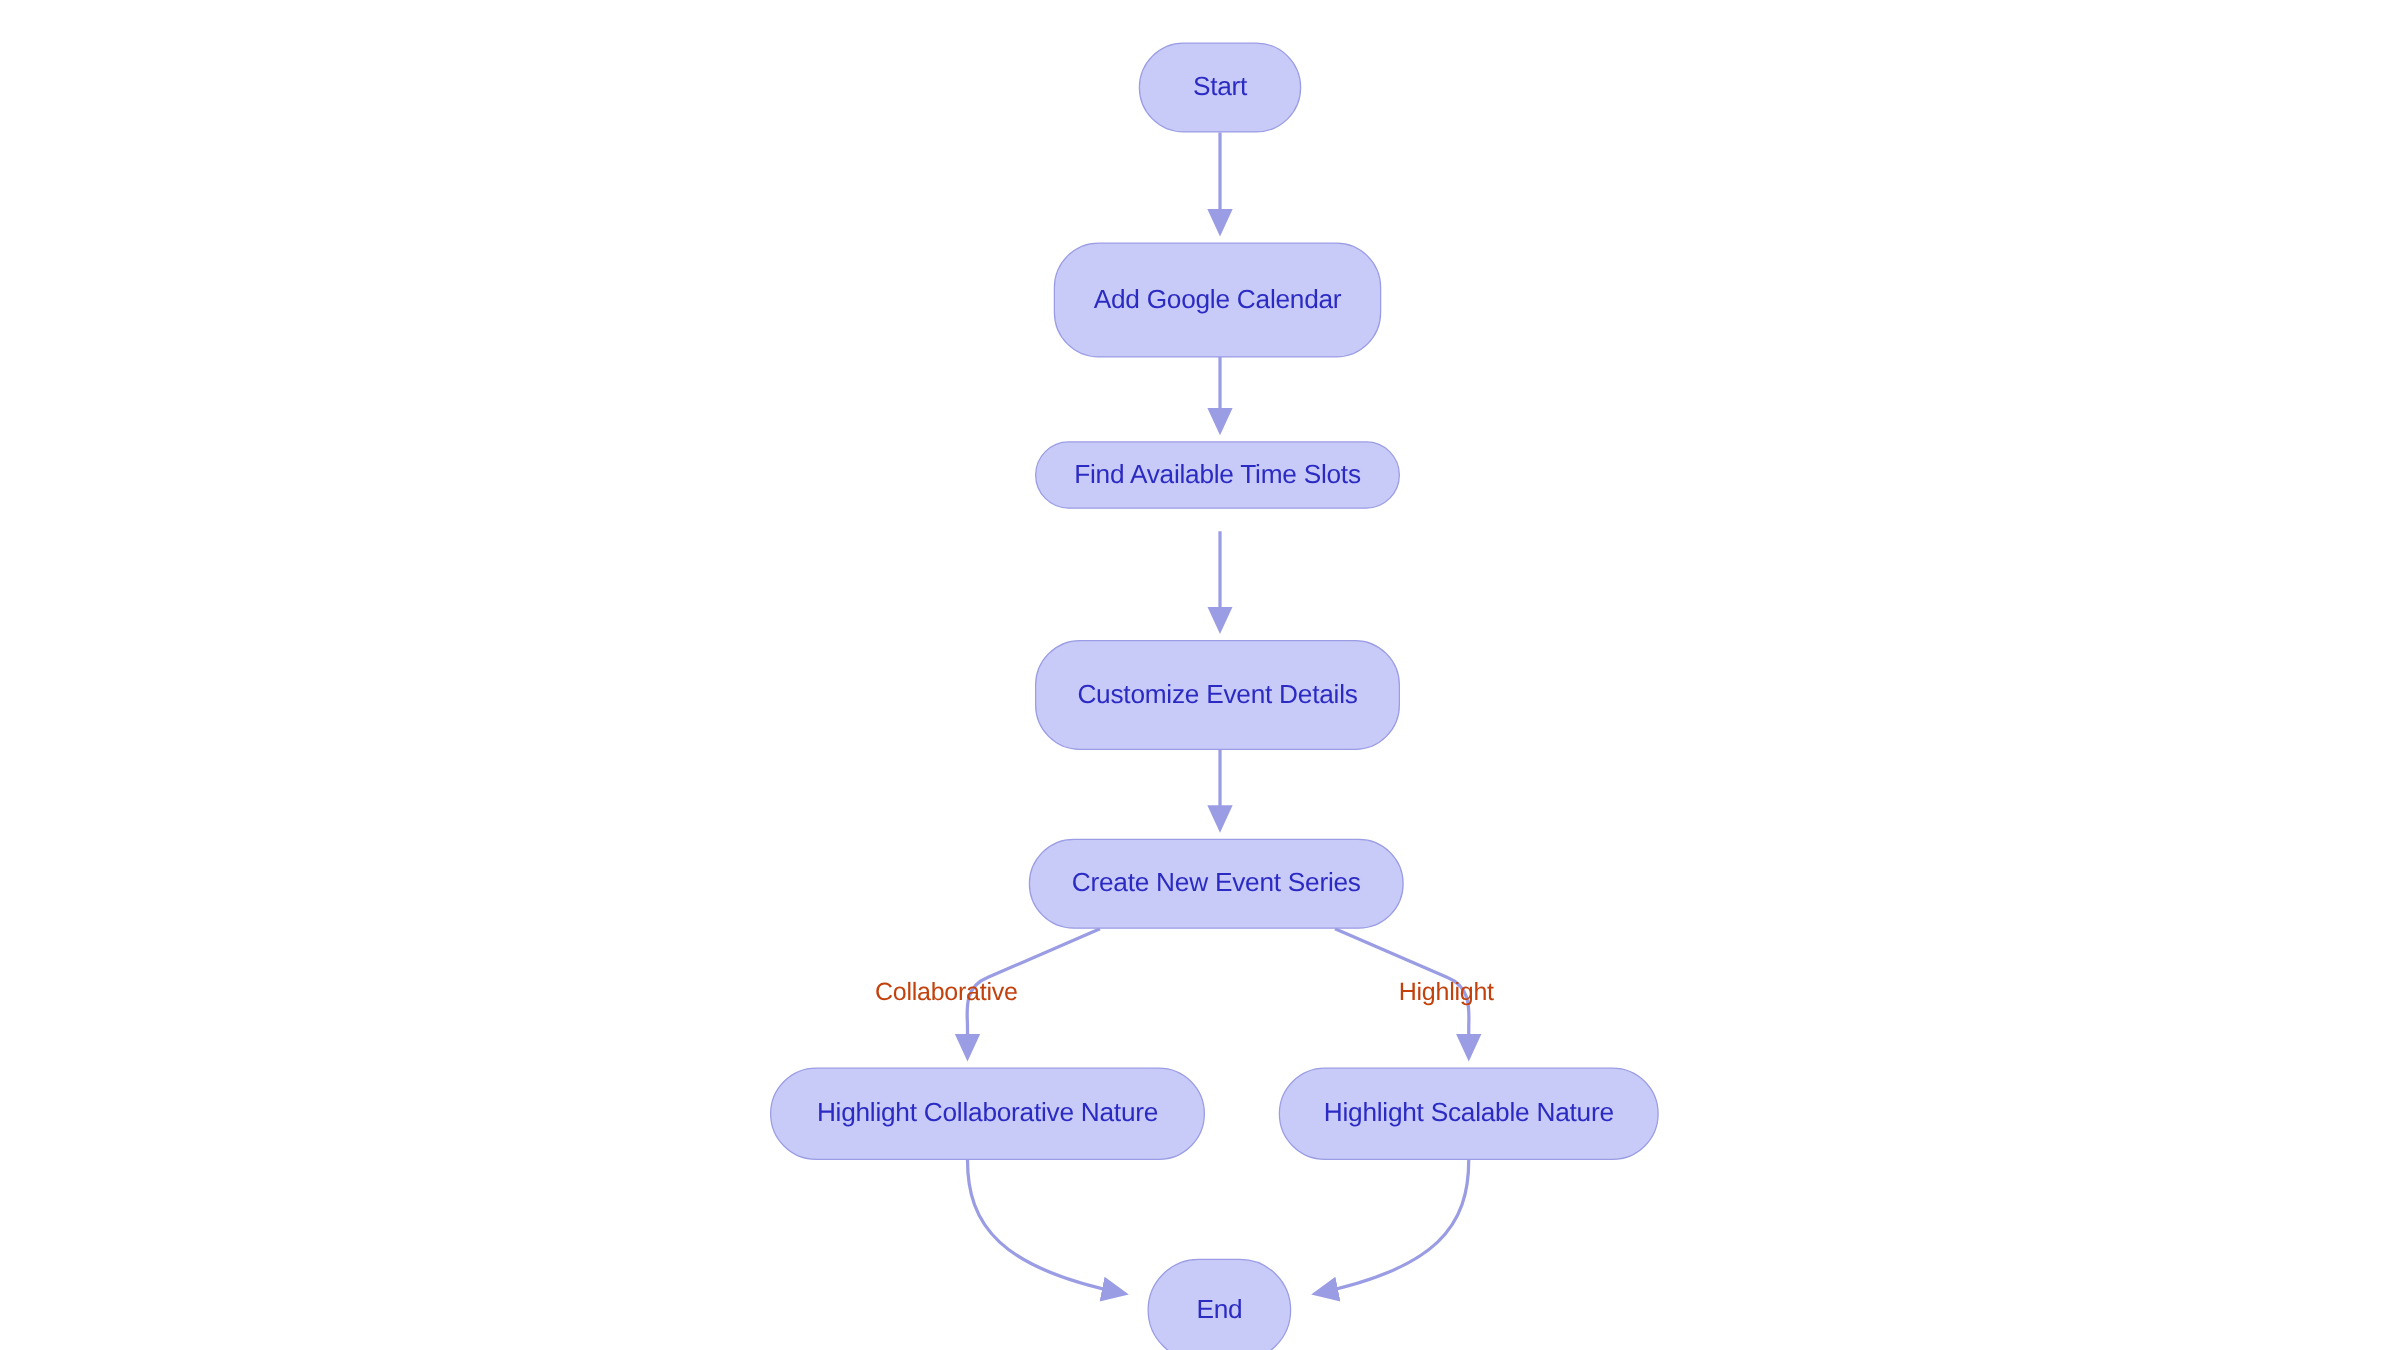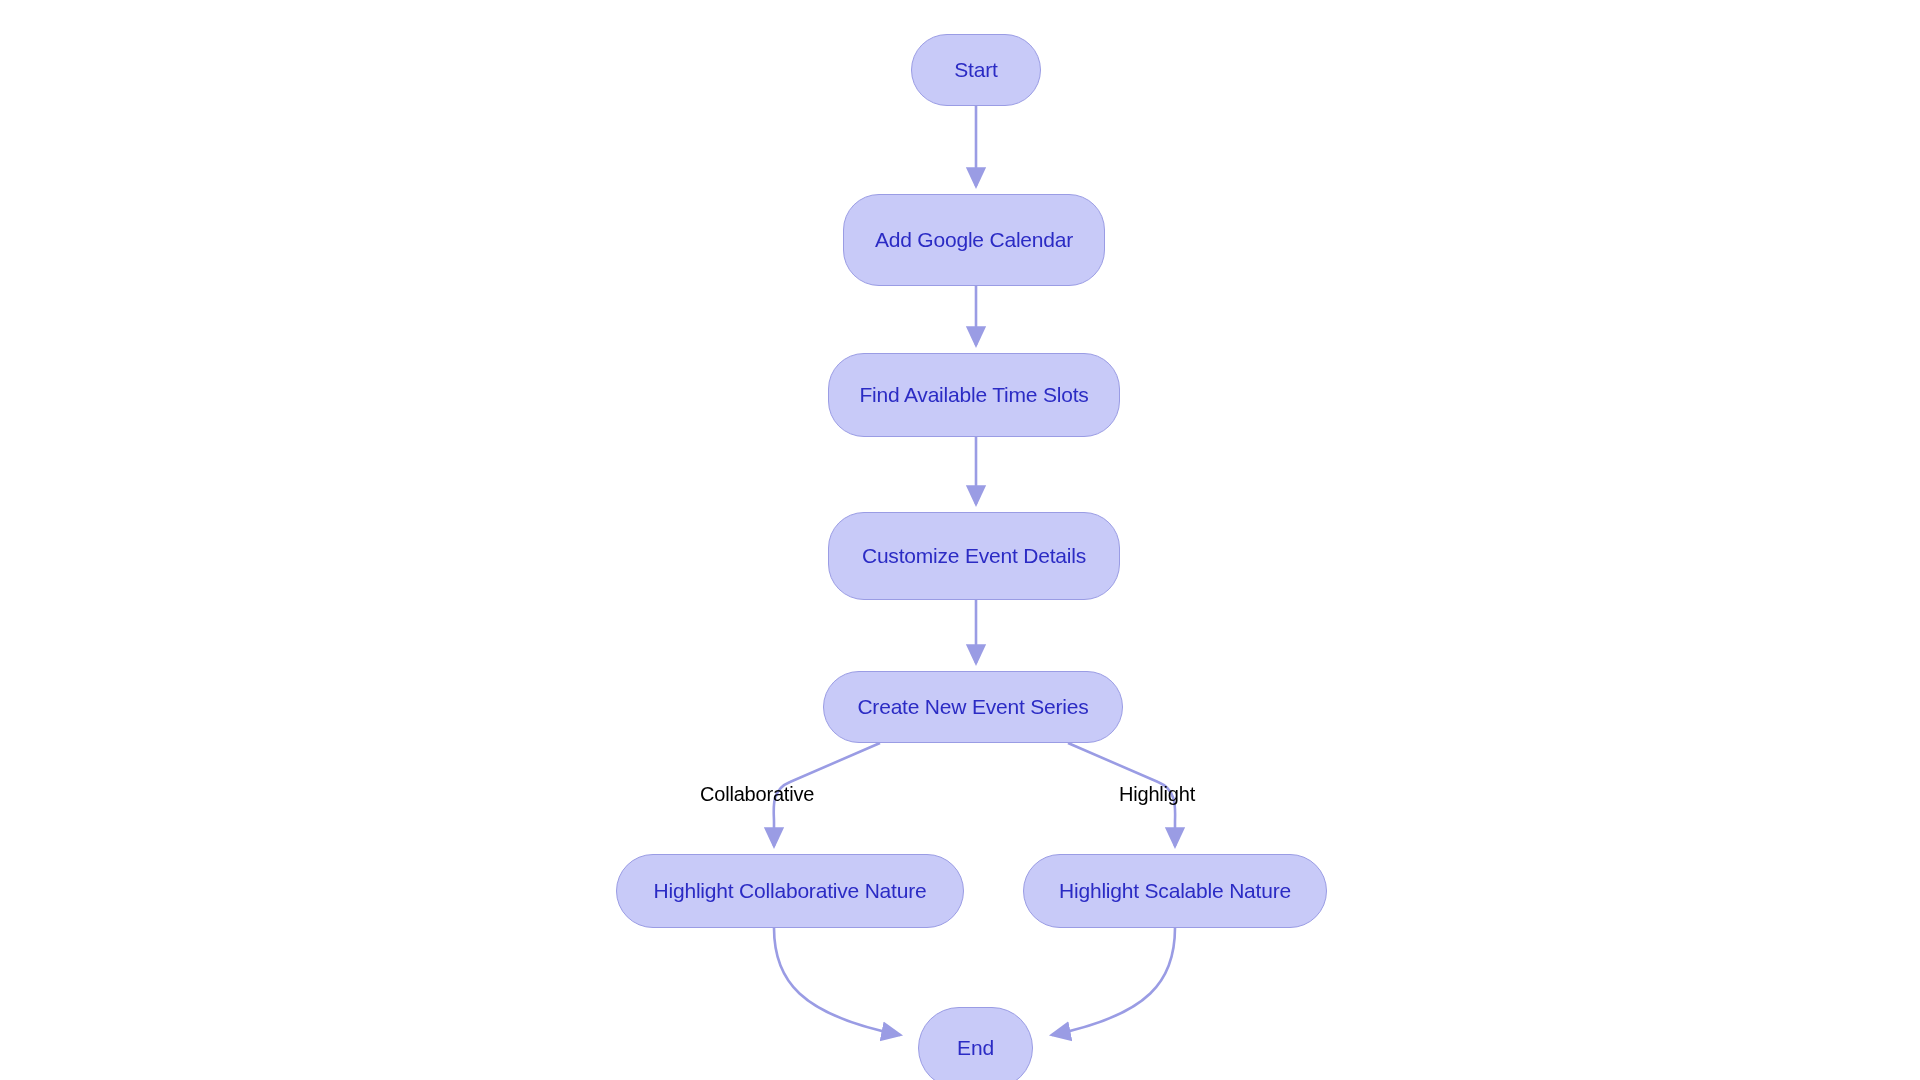"Find Available Time Slots" div.node { height: 84px -> 54px }
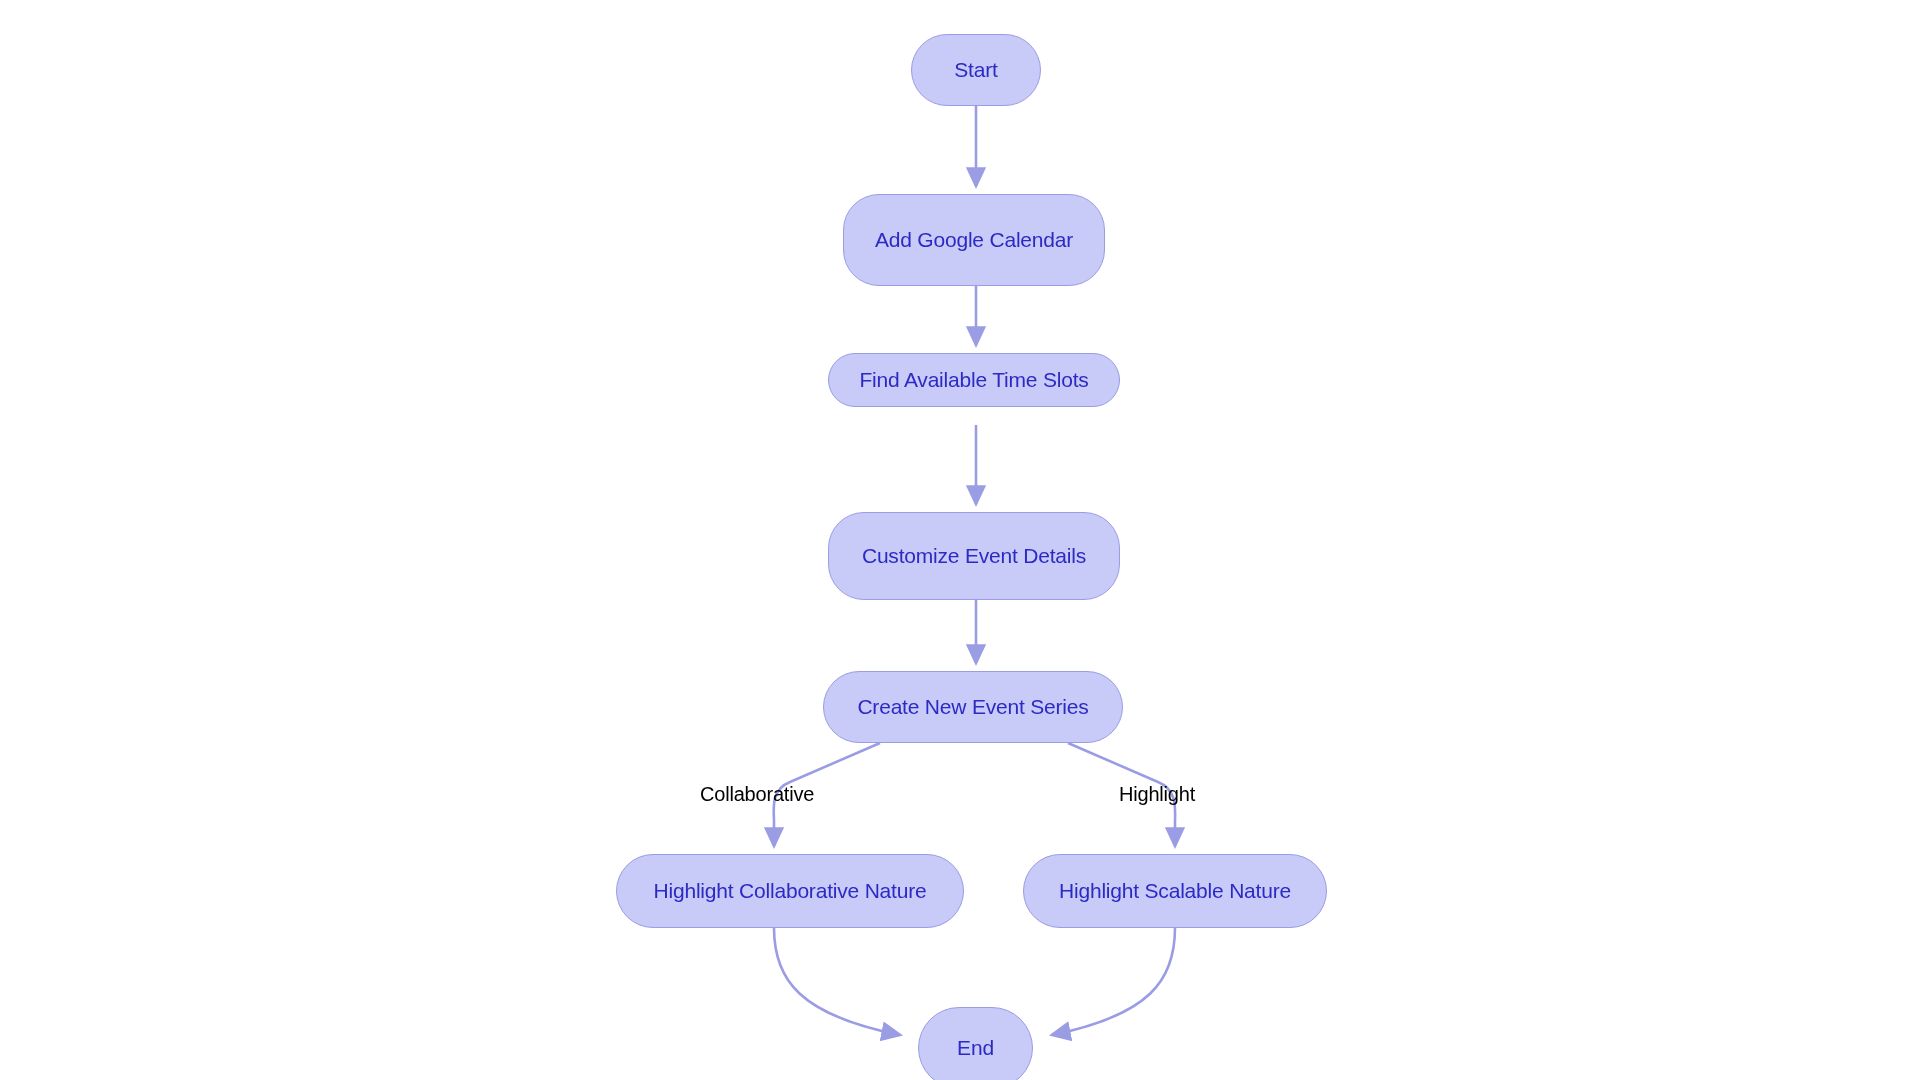"Collaborative" .edge-label { color: #000000 -> #c2410c }
